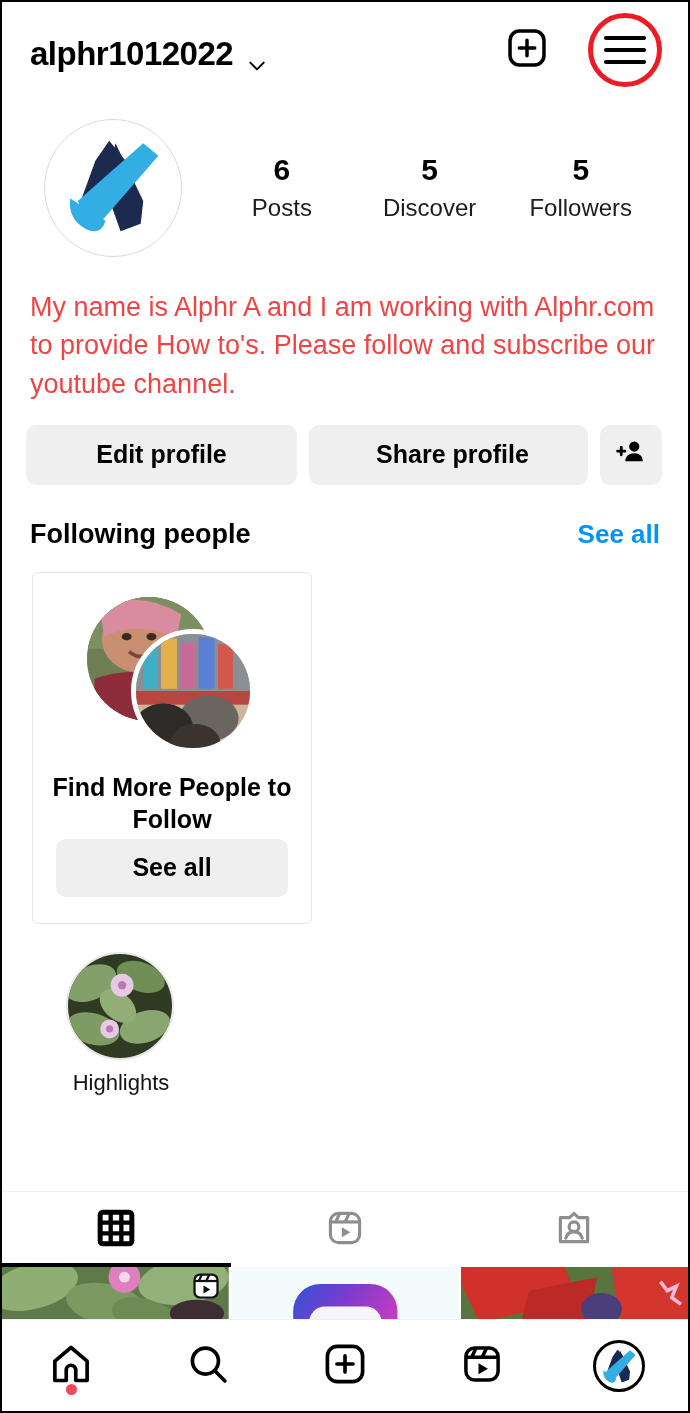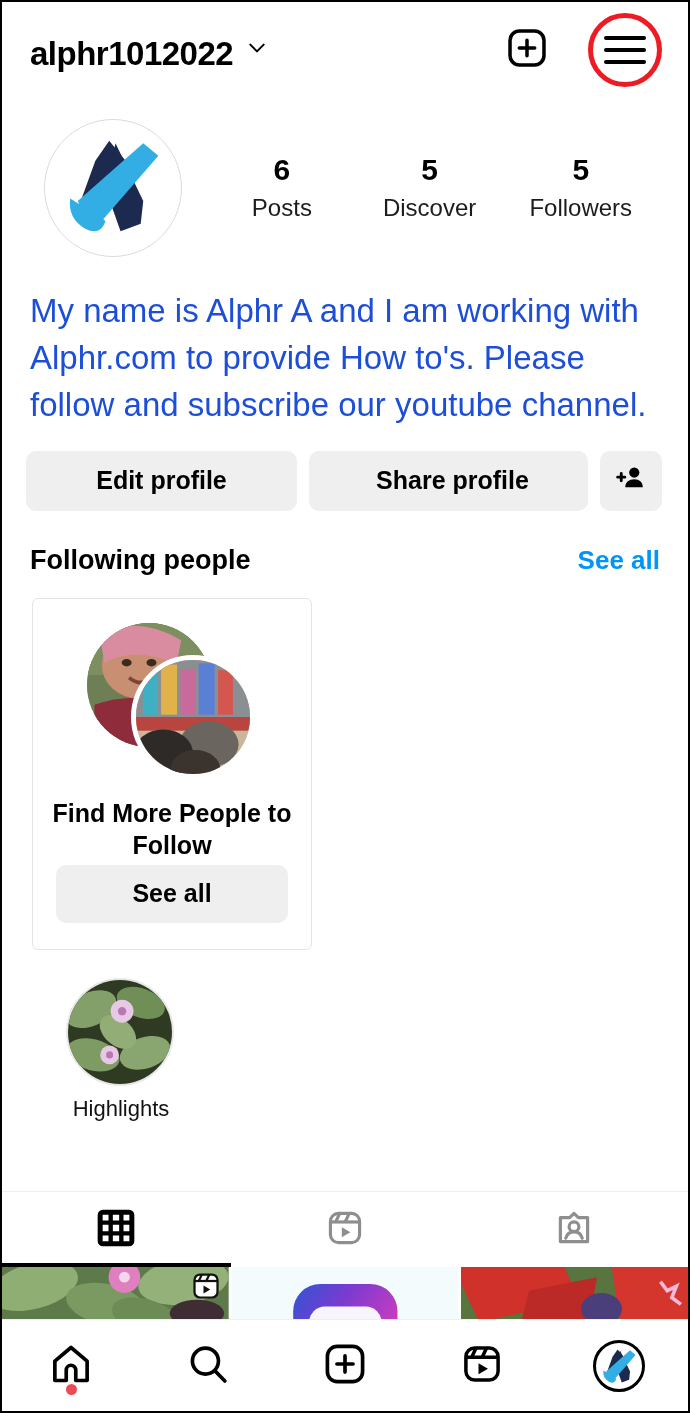"alphr1012022" div { align-items: flex-start -> flex-end }
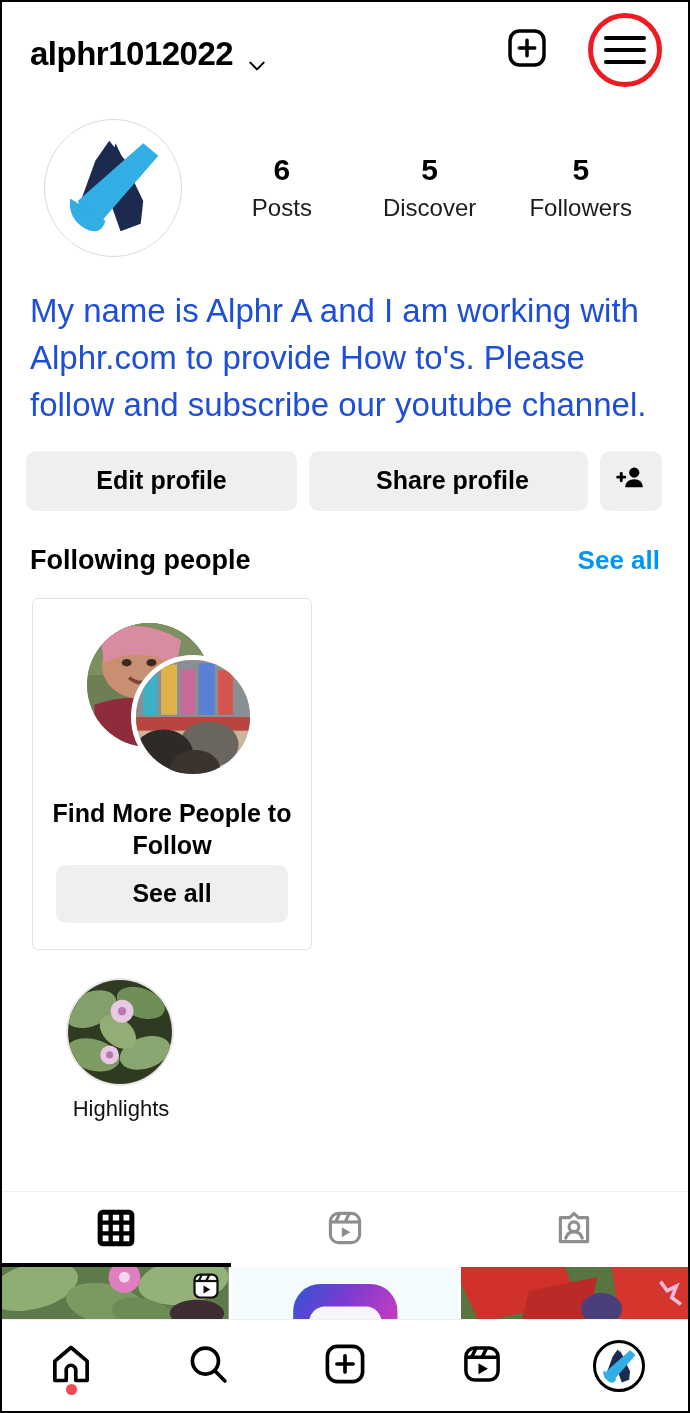"My name is Alphr A" .bio { color: #1d4ed8 -> #ef4444; font-size: 33px -> 27px }
